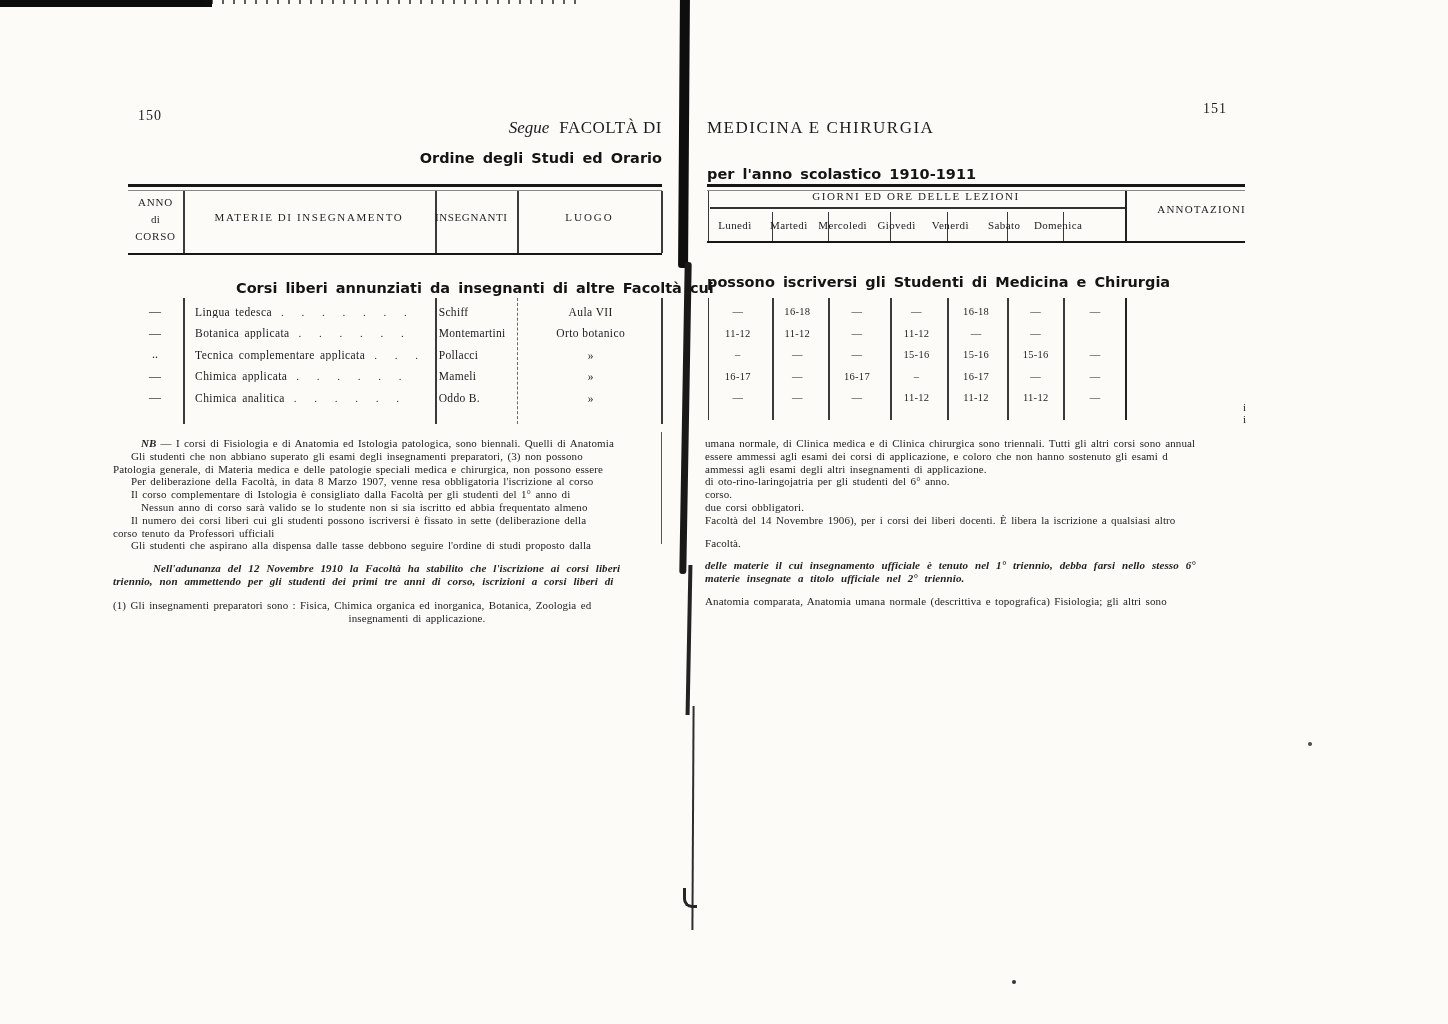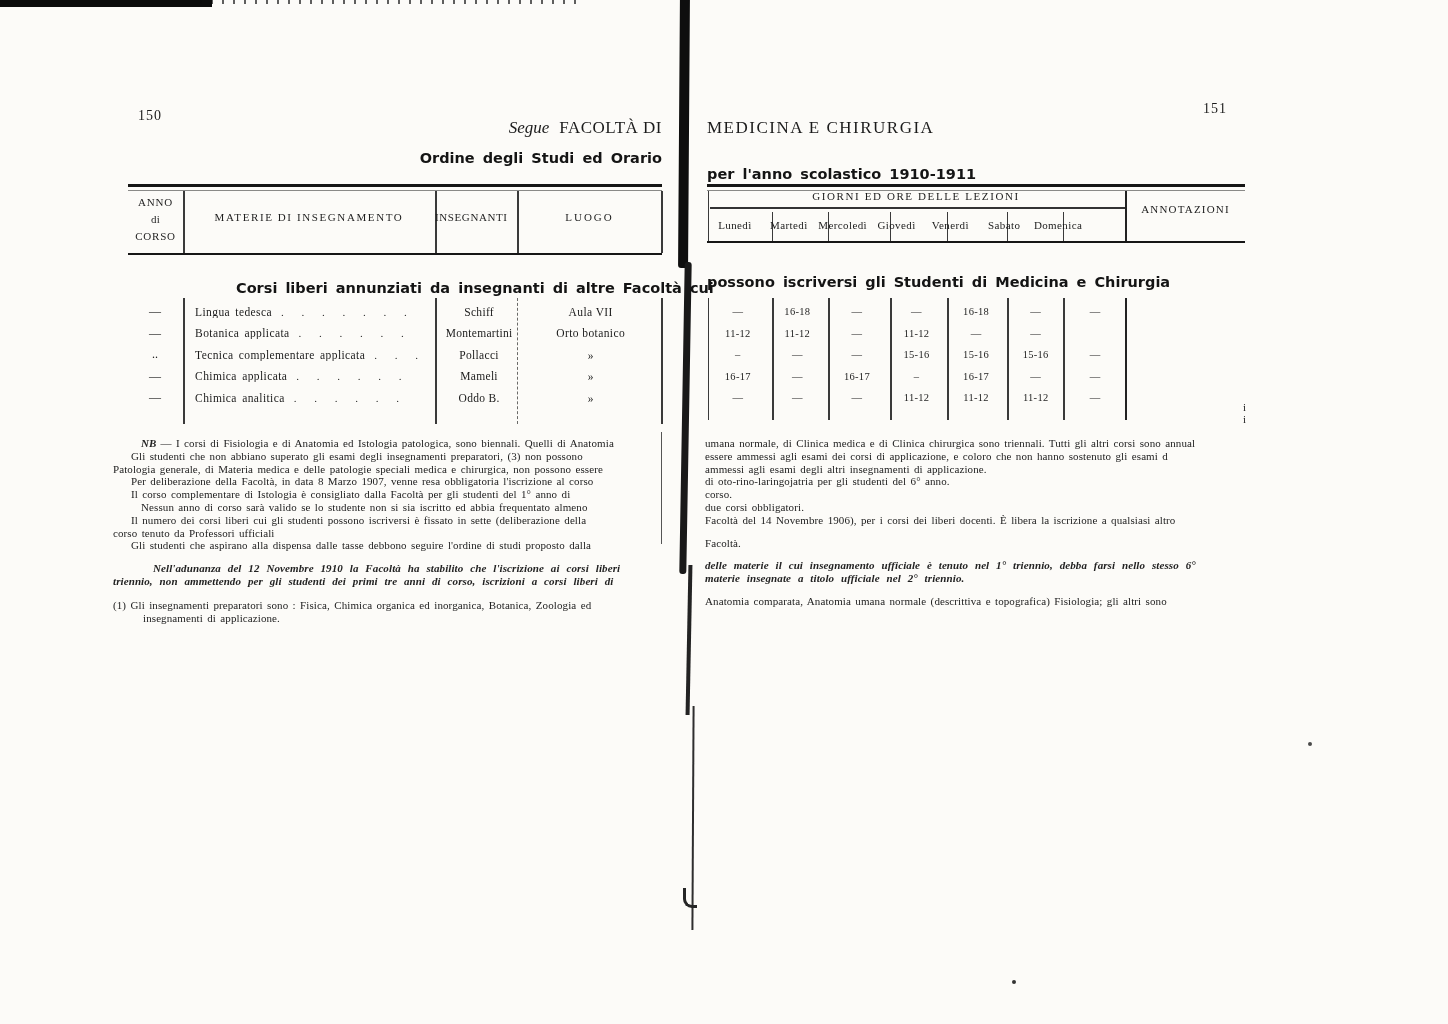"ANNOTAZIONI" .annot-h { text-align: center -> right }
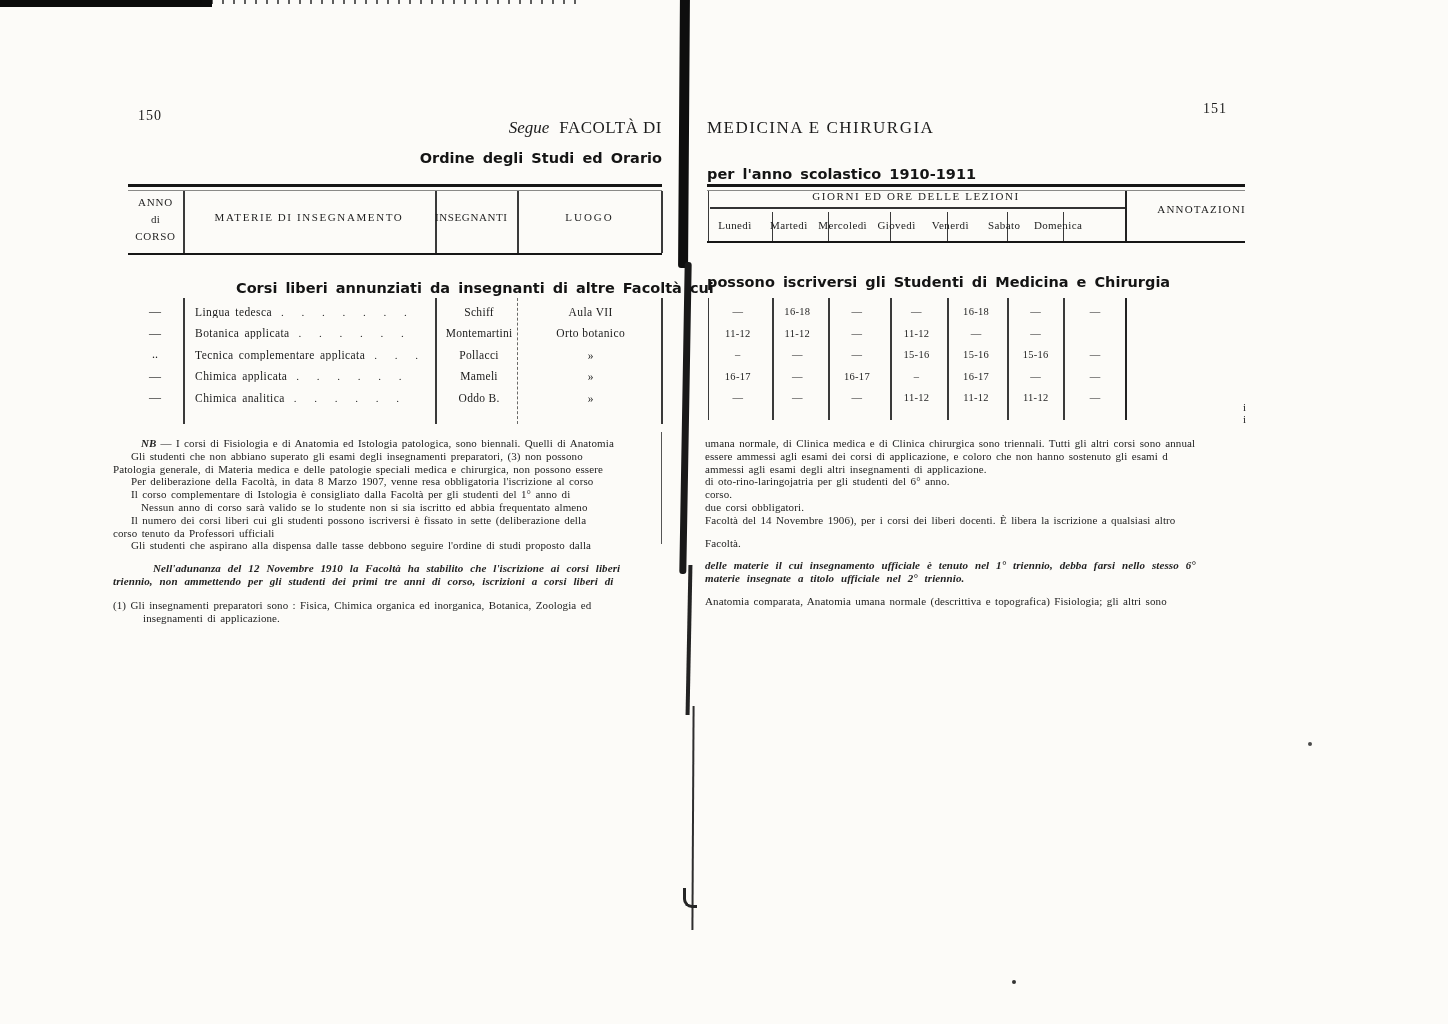"Schiff" .c-ins { text-align: center -> none }
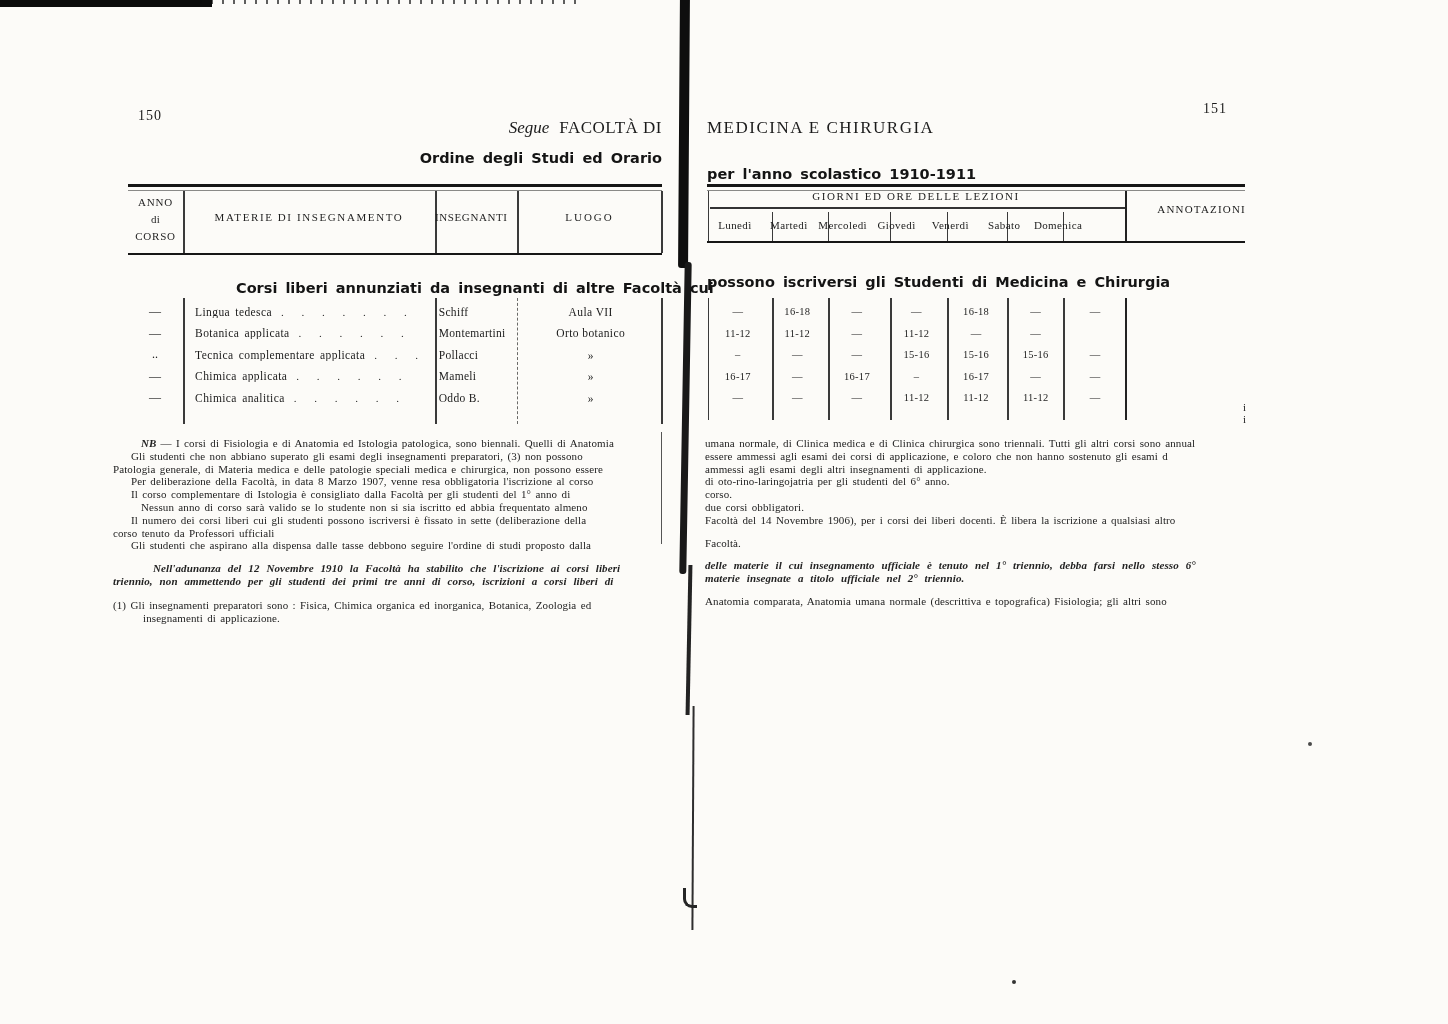"insegnamenti di applicazione." div.note-line { text-align: none -> center }
